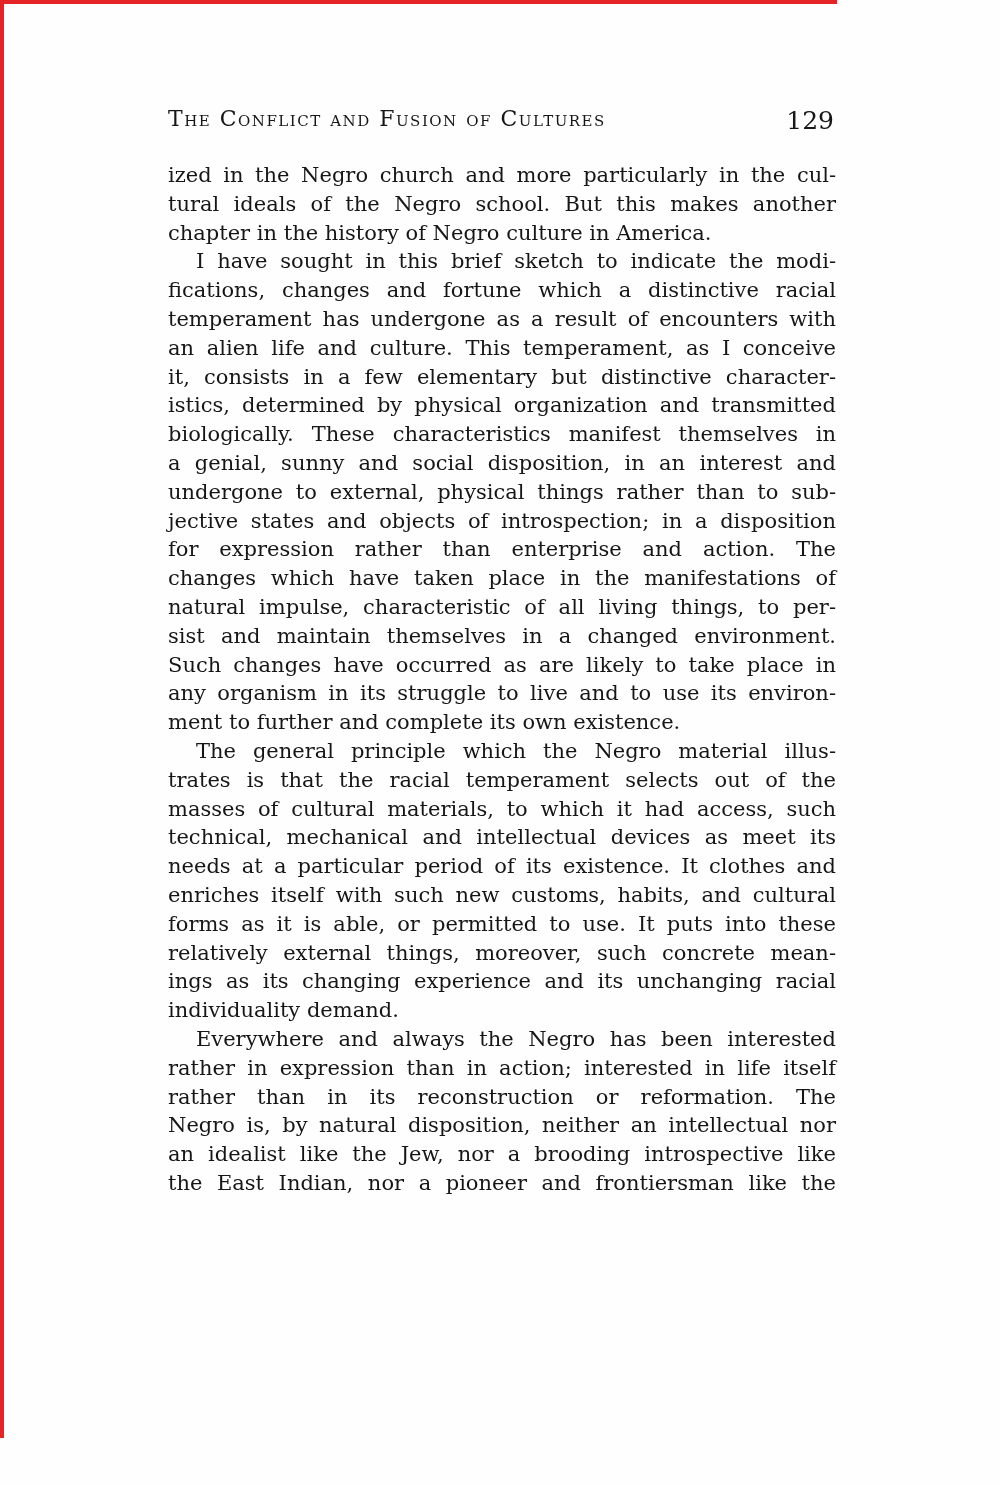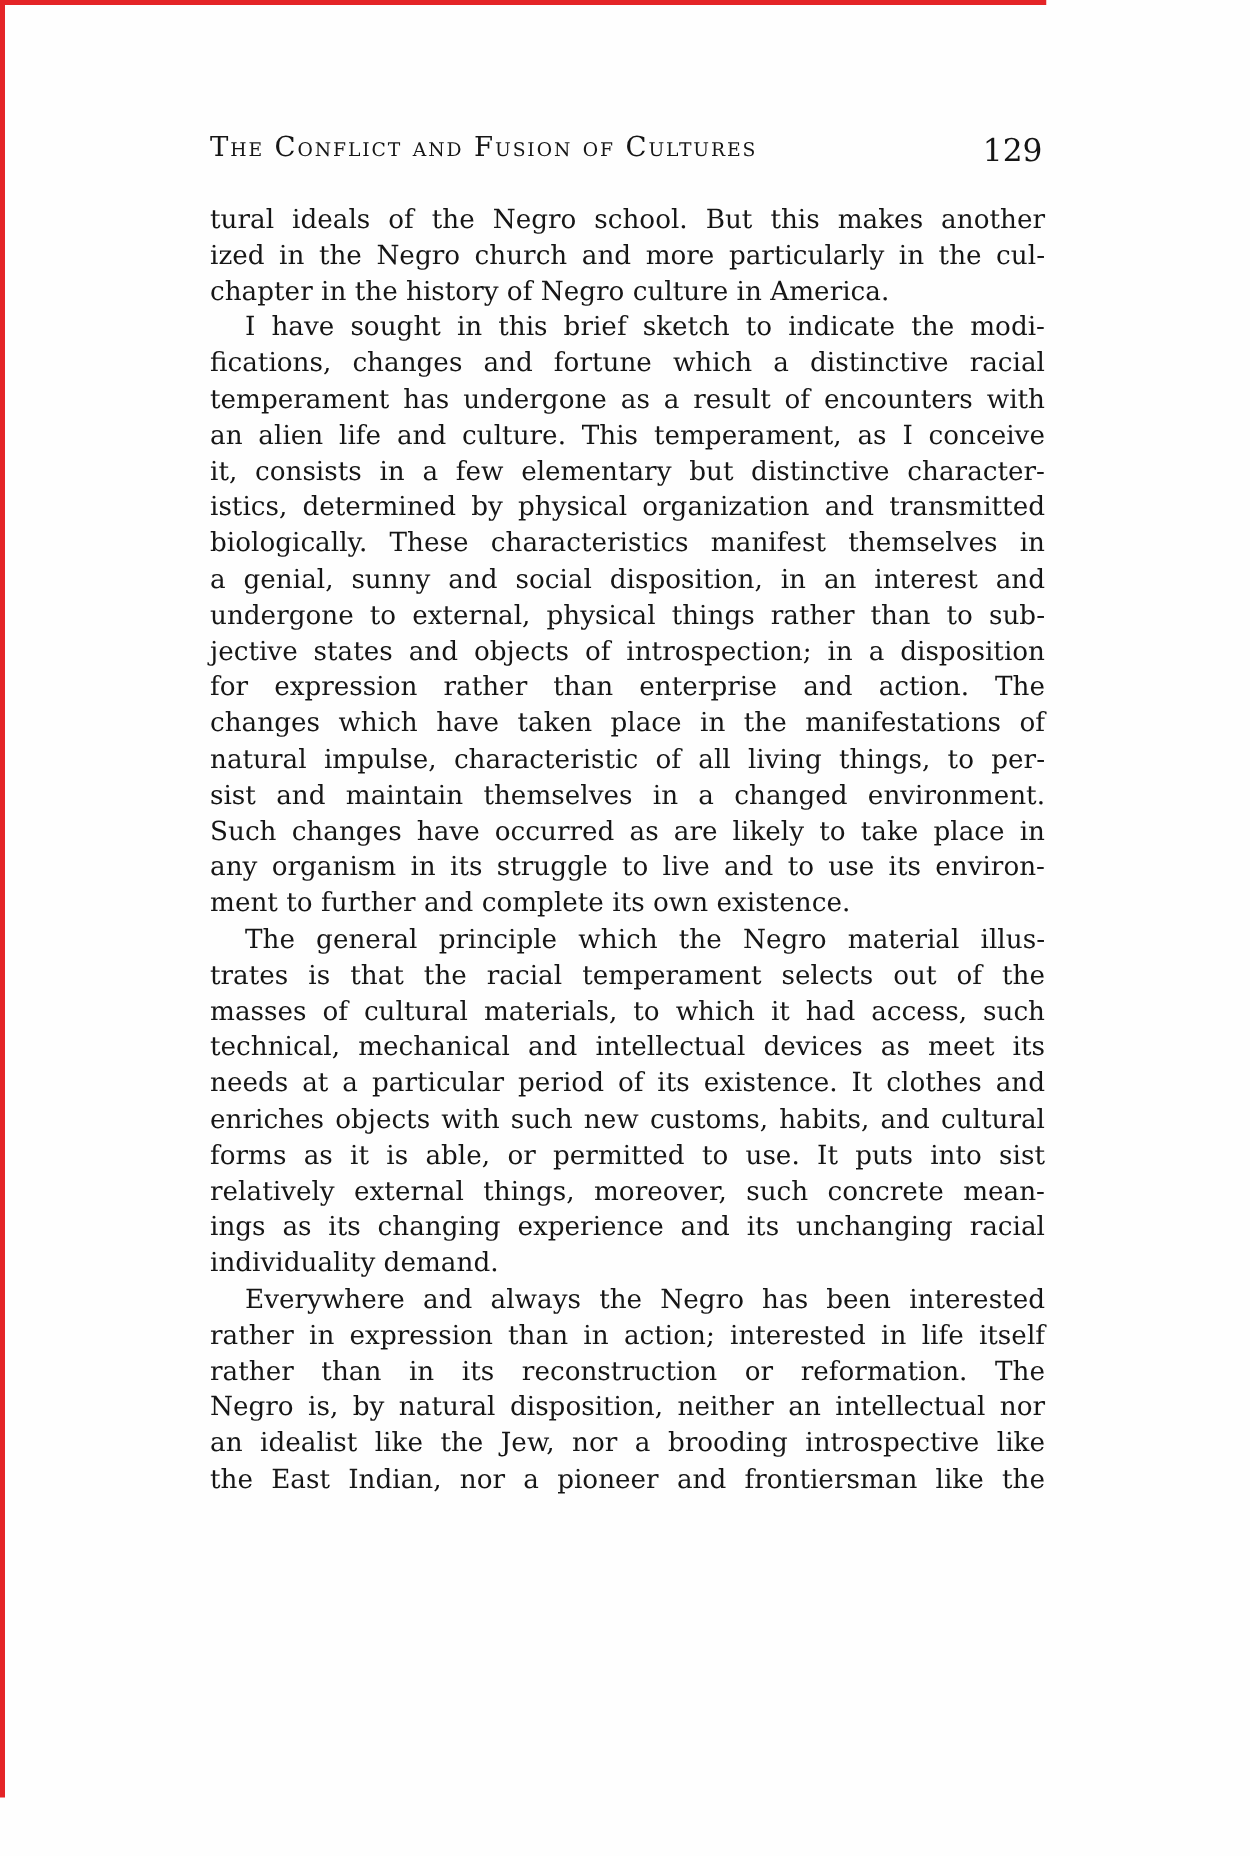"tural ideals of the Negro" div.text-line { order: before "ized in the Negro church" -> after "ized in the Negro church" }
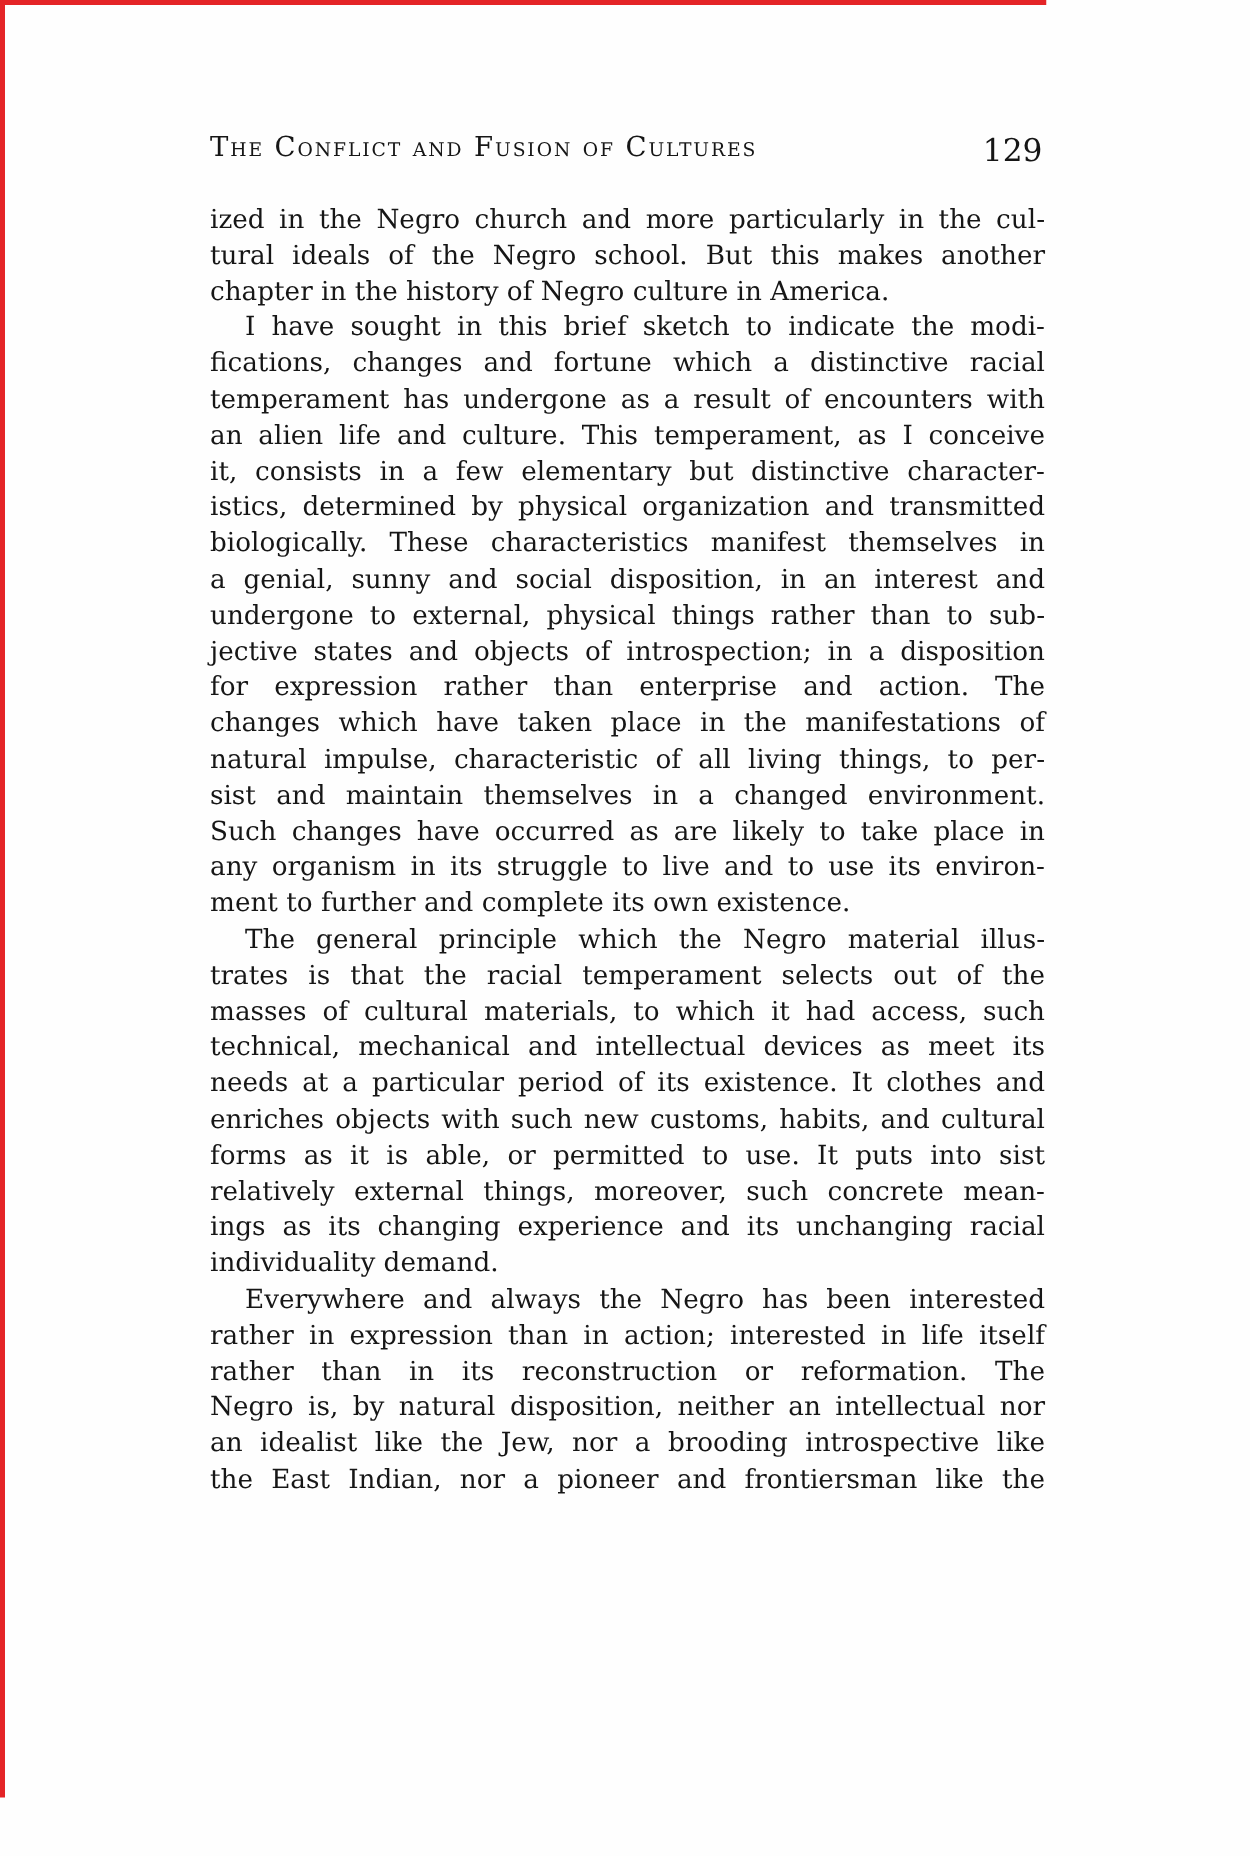"enriches objects with such new" div.text-line { text: objects -> itself }
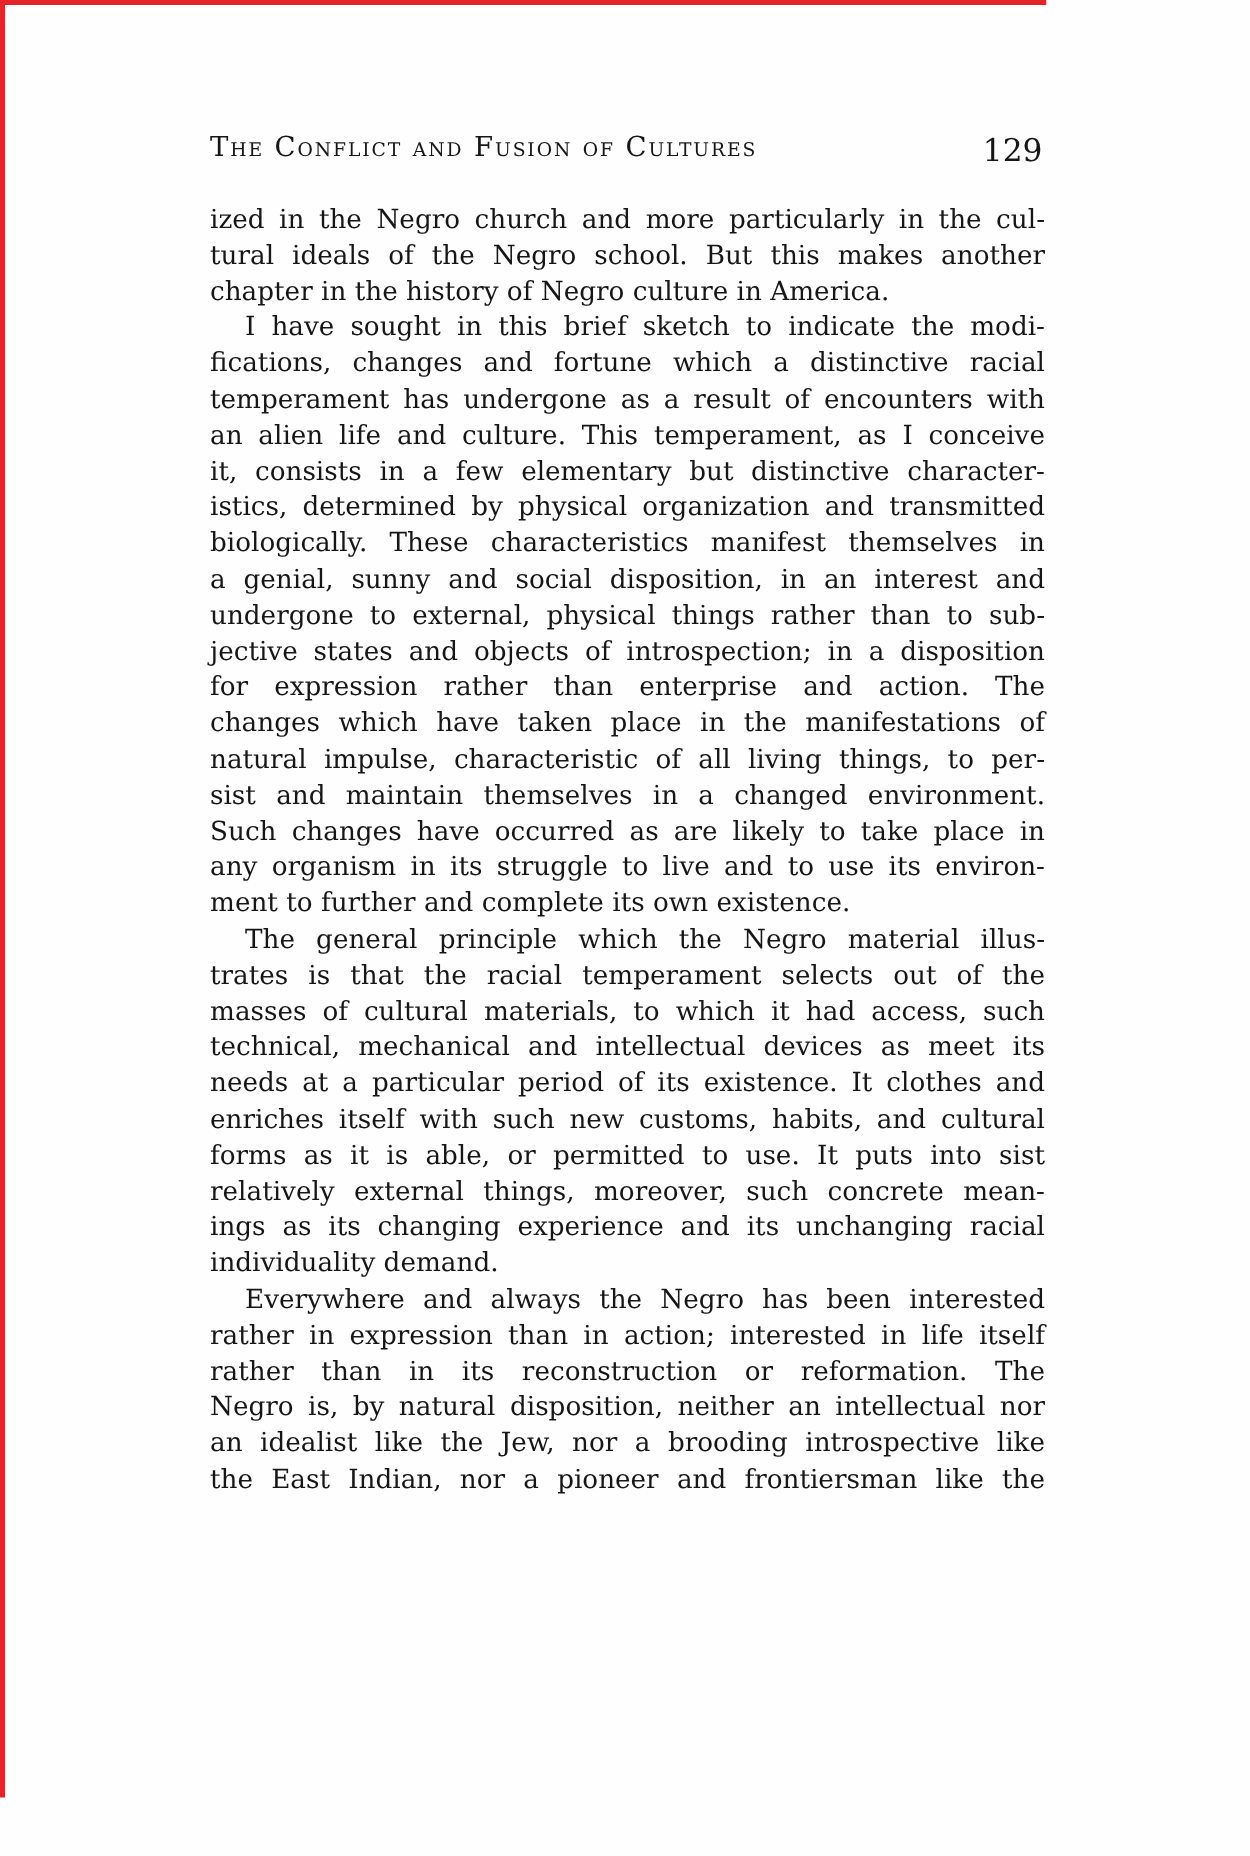"forms as it is able," div.text-line { text: sist -> these }
